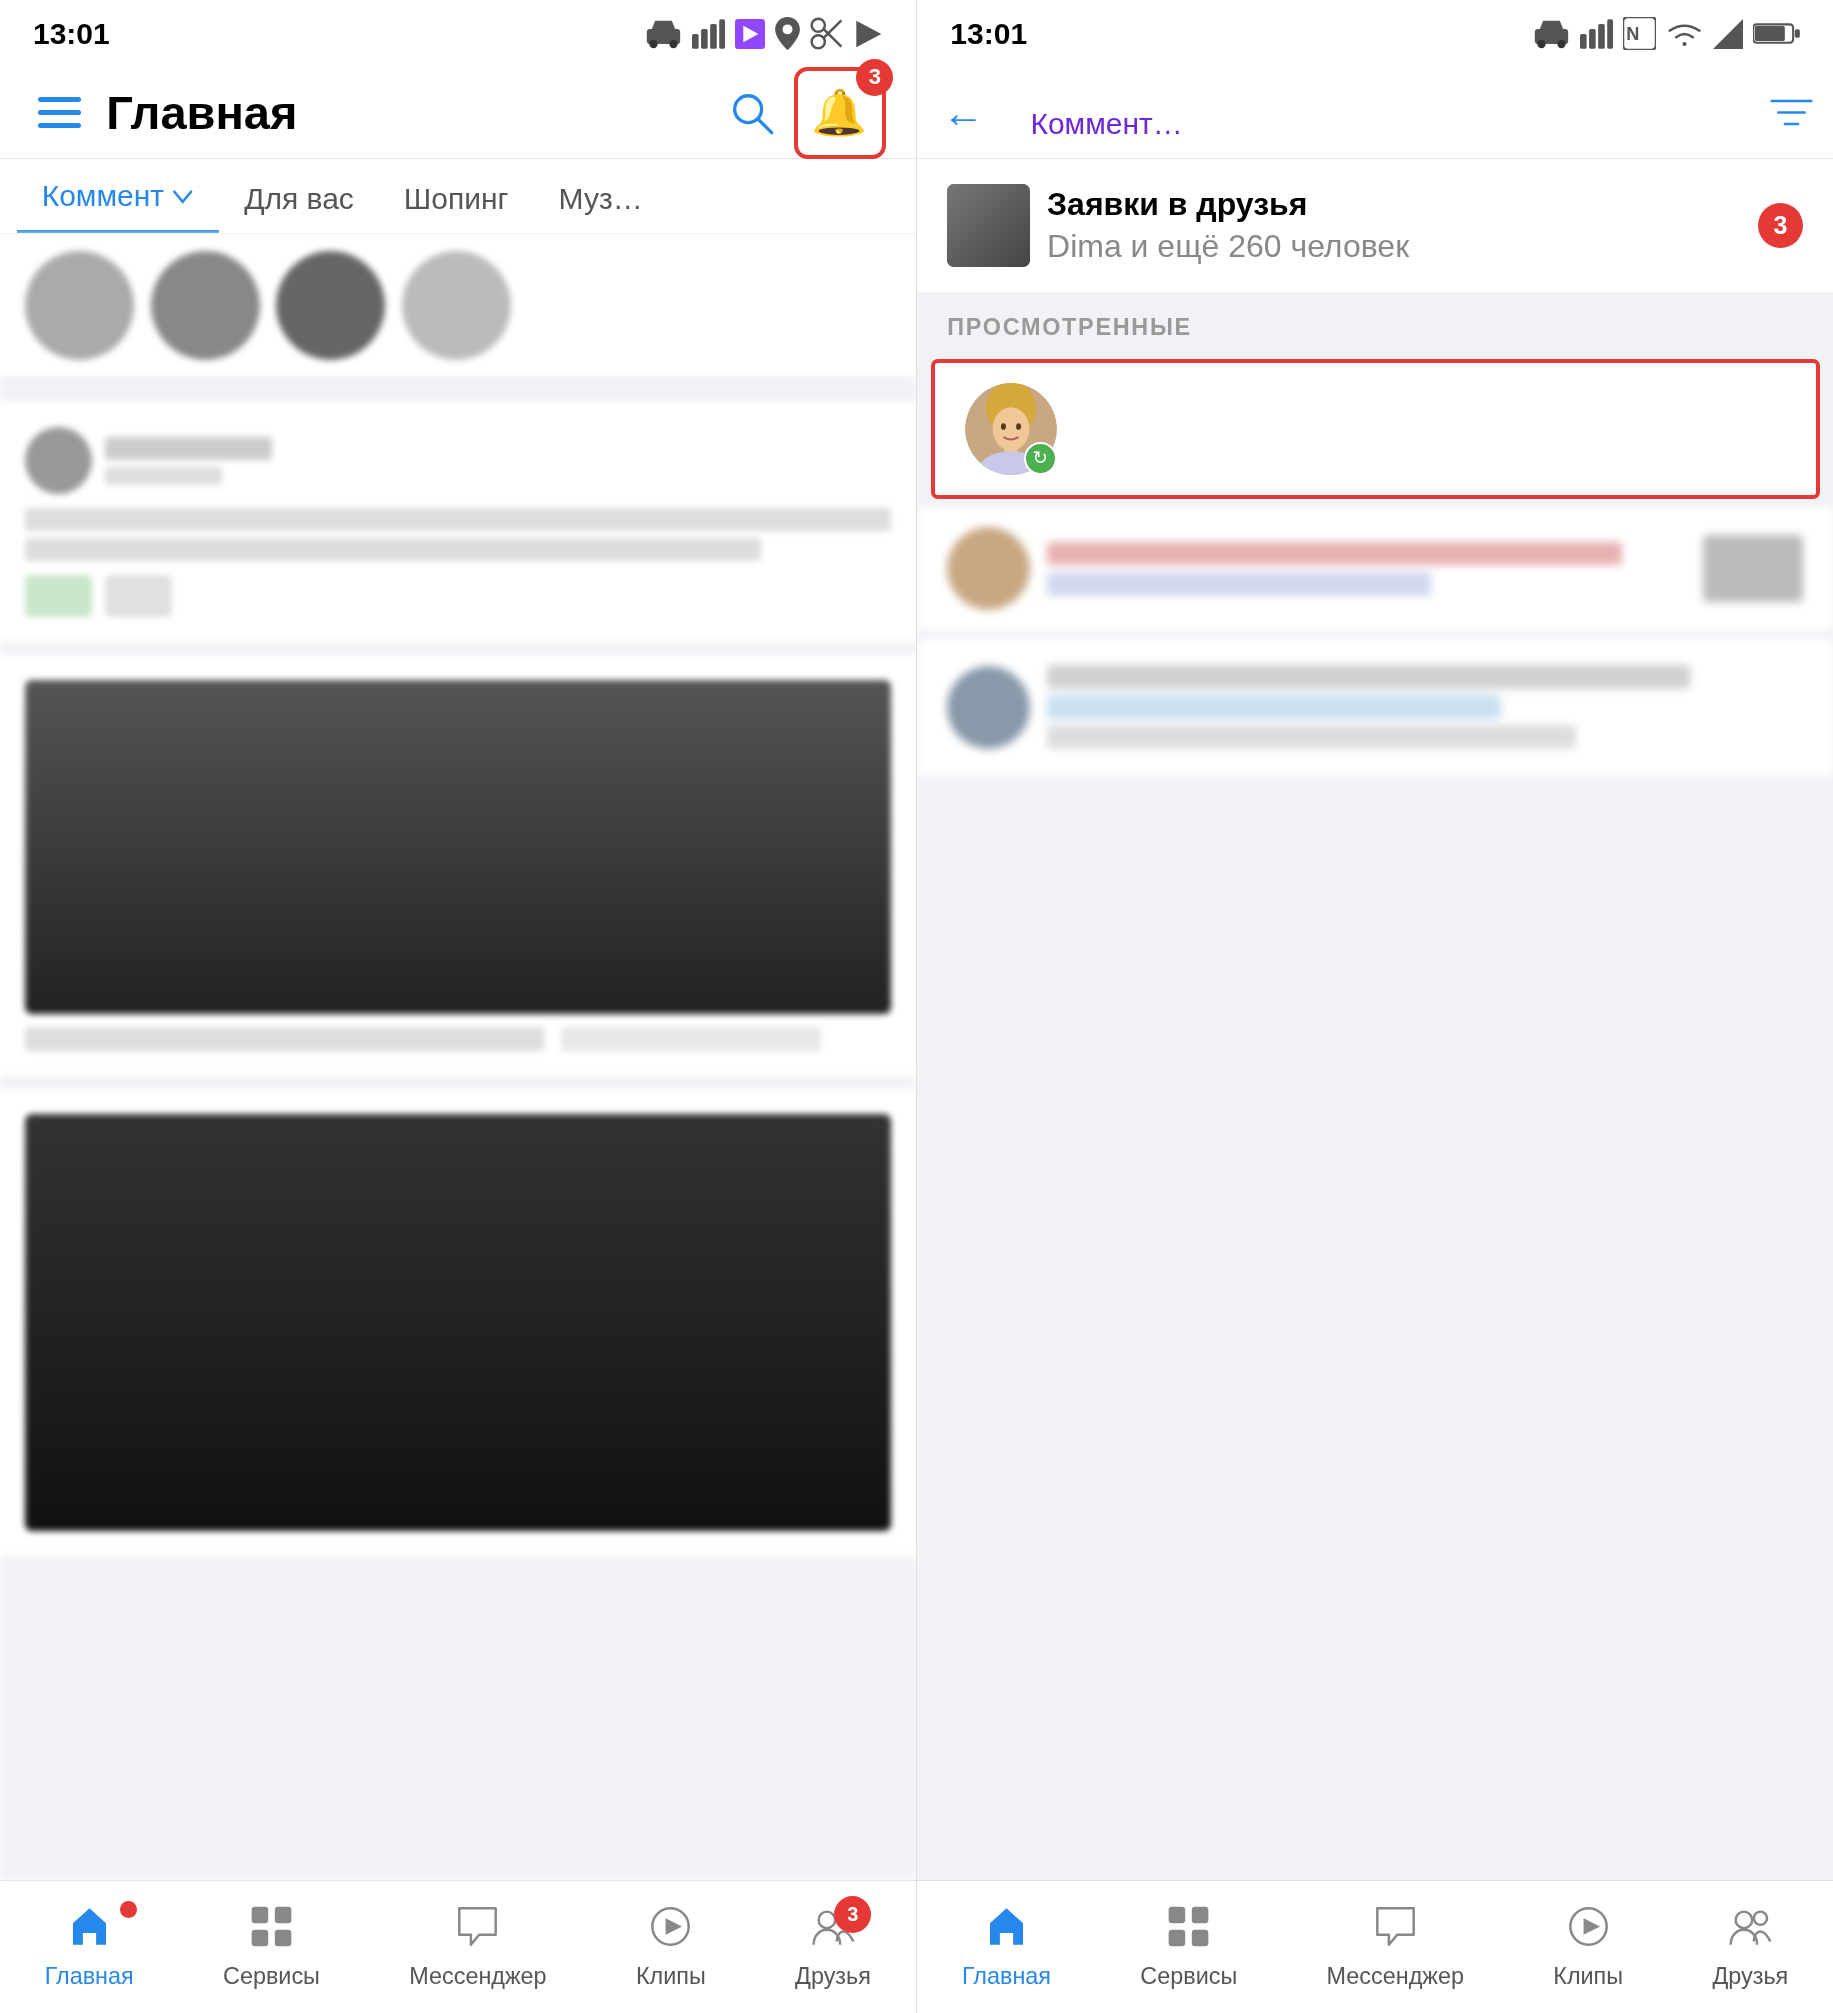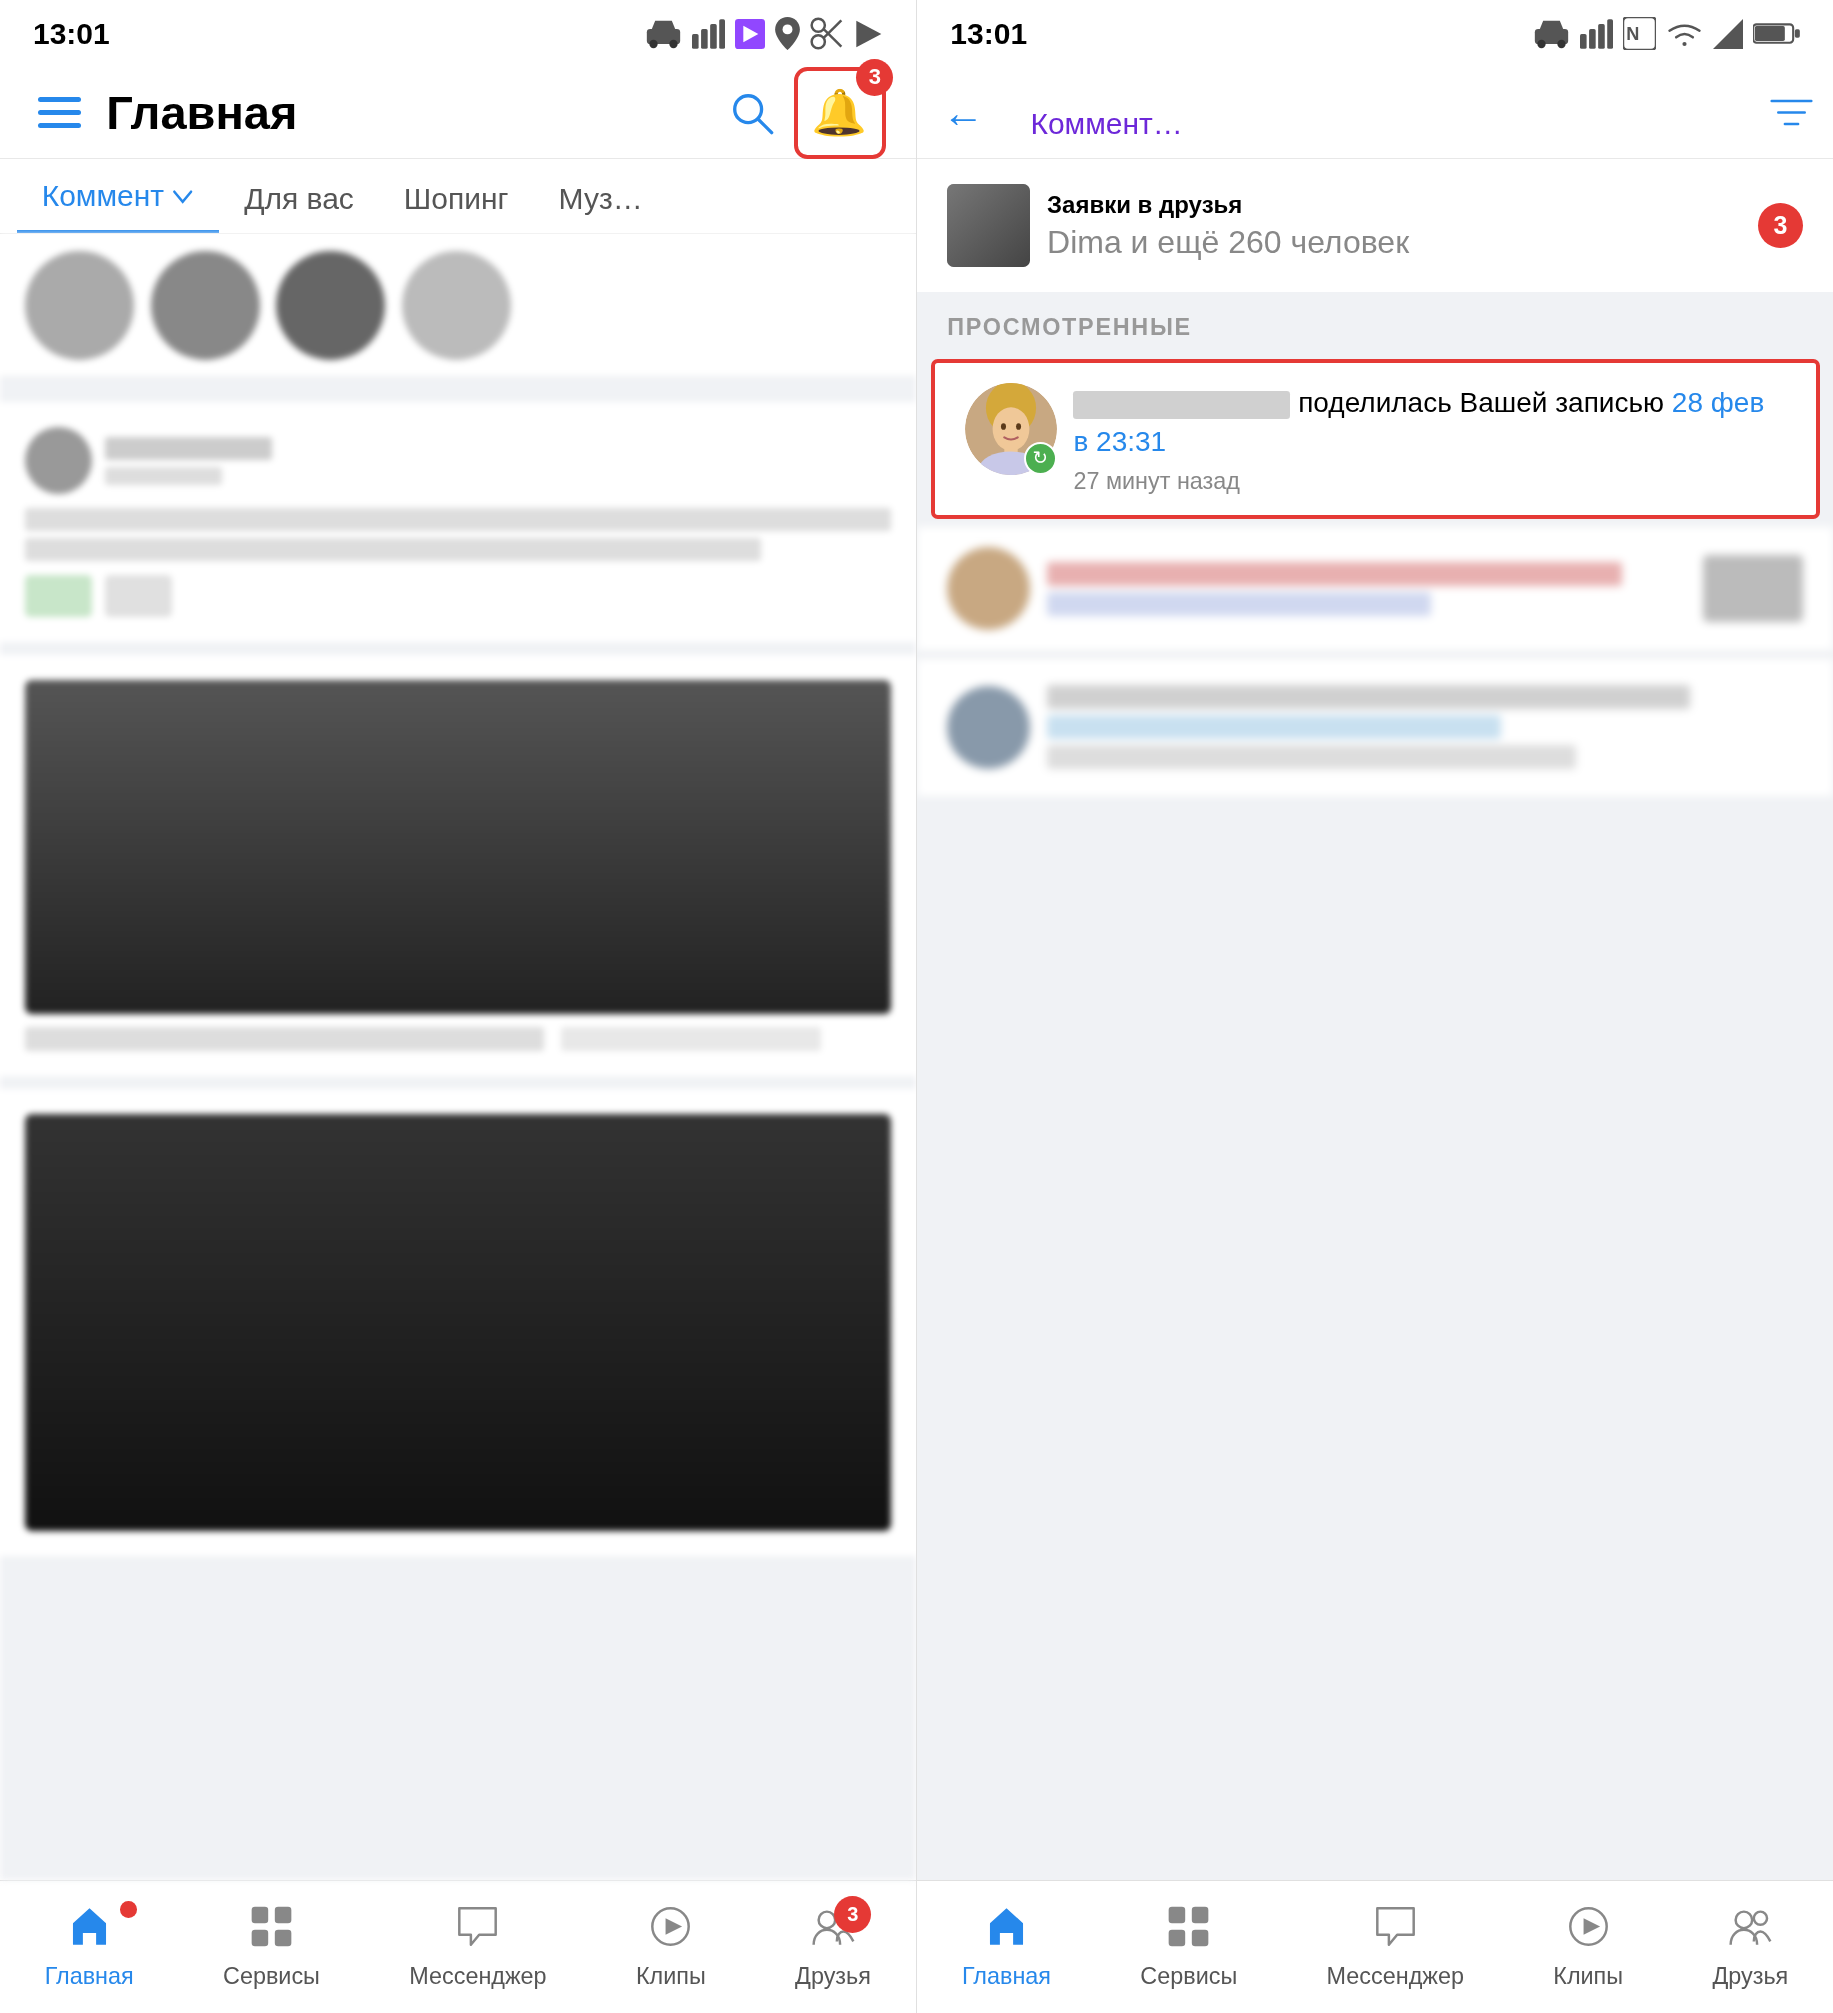"Заявки в друзья" .friend-req-title { font-size: 24px -> 32px }
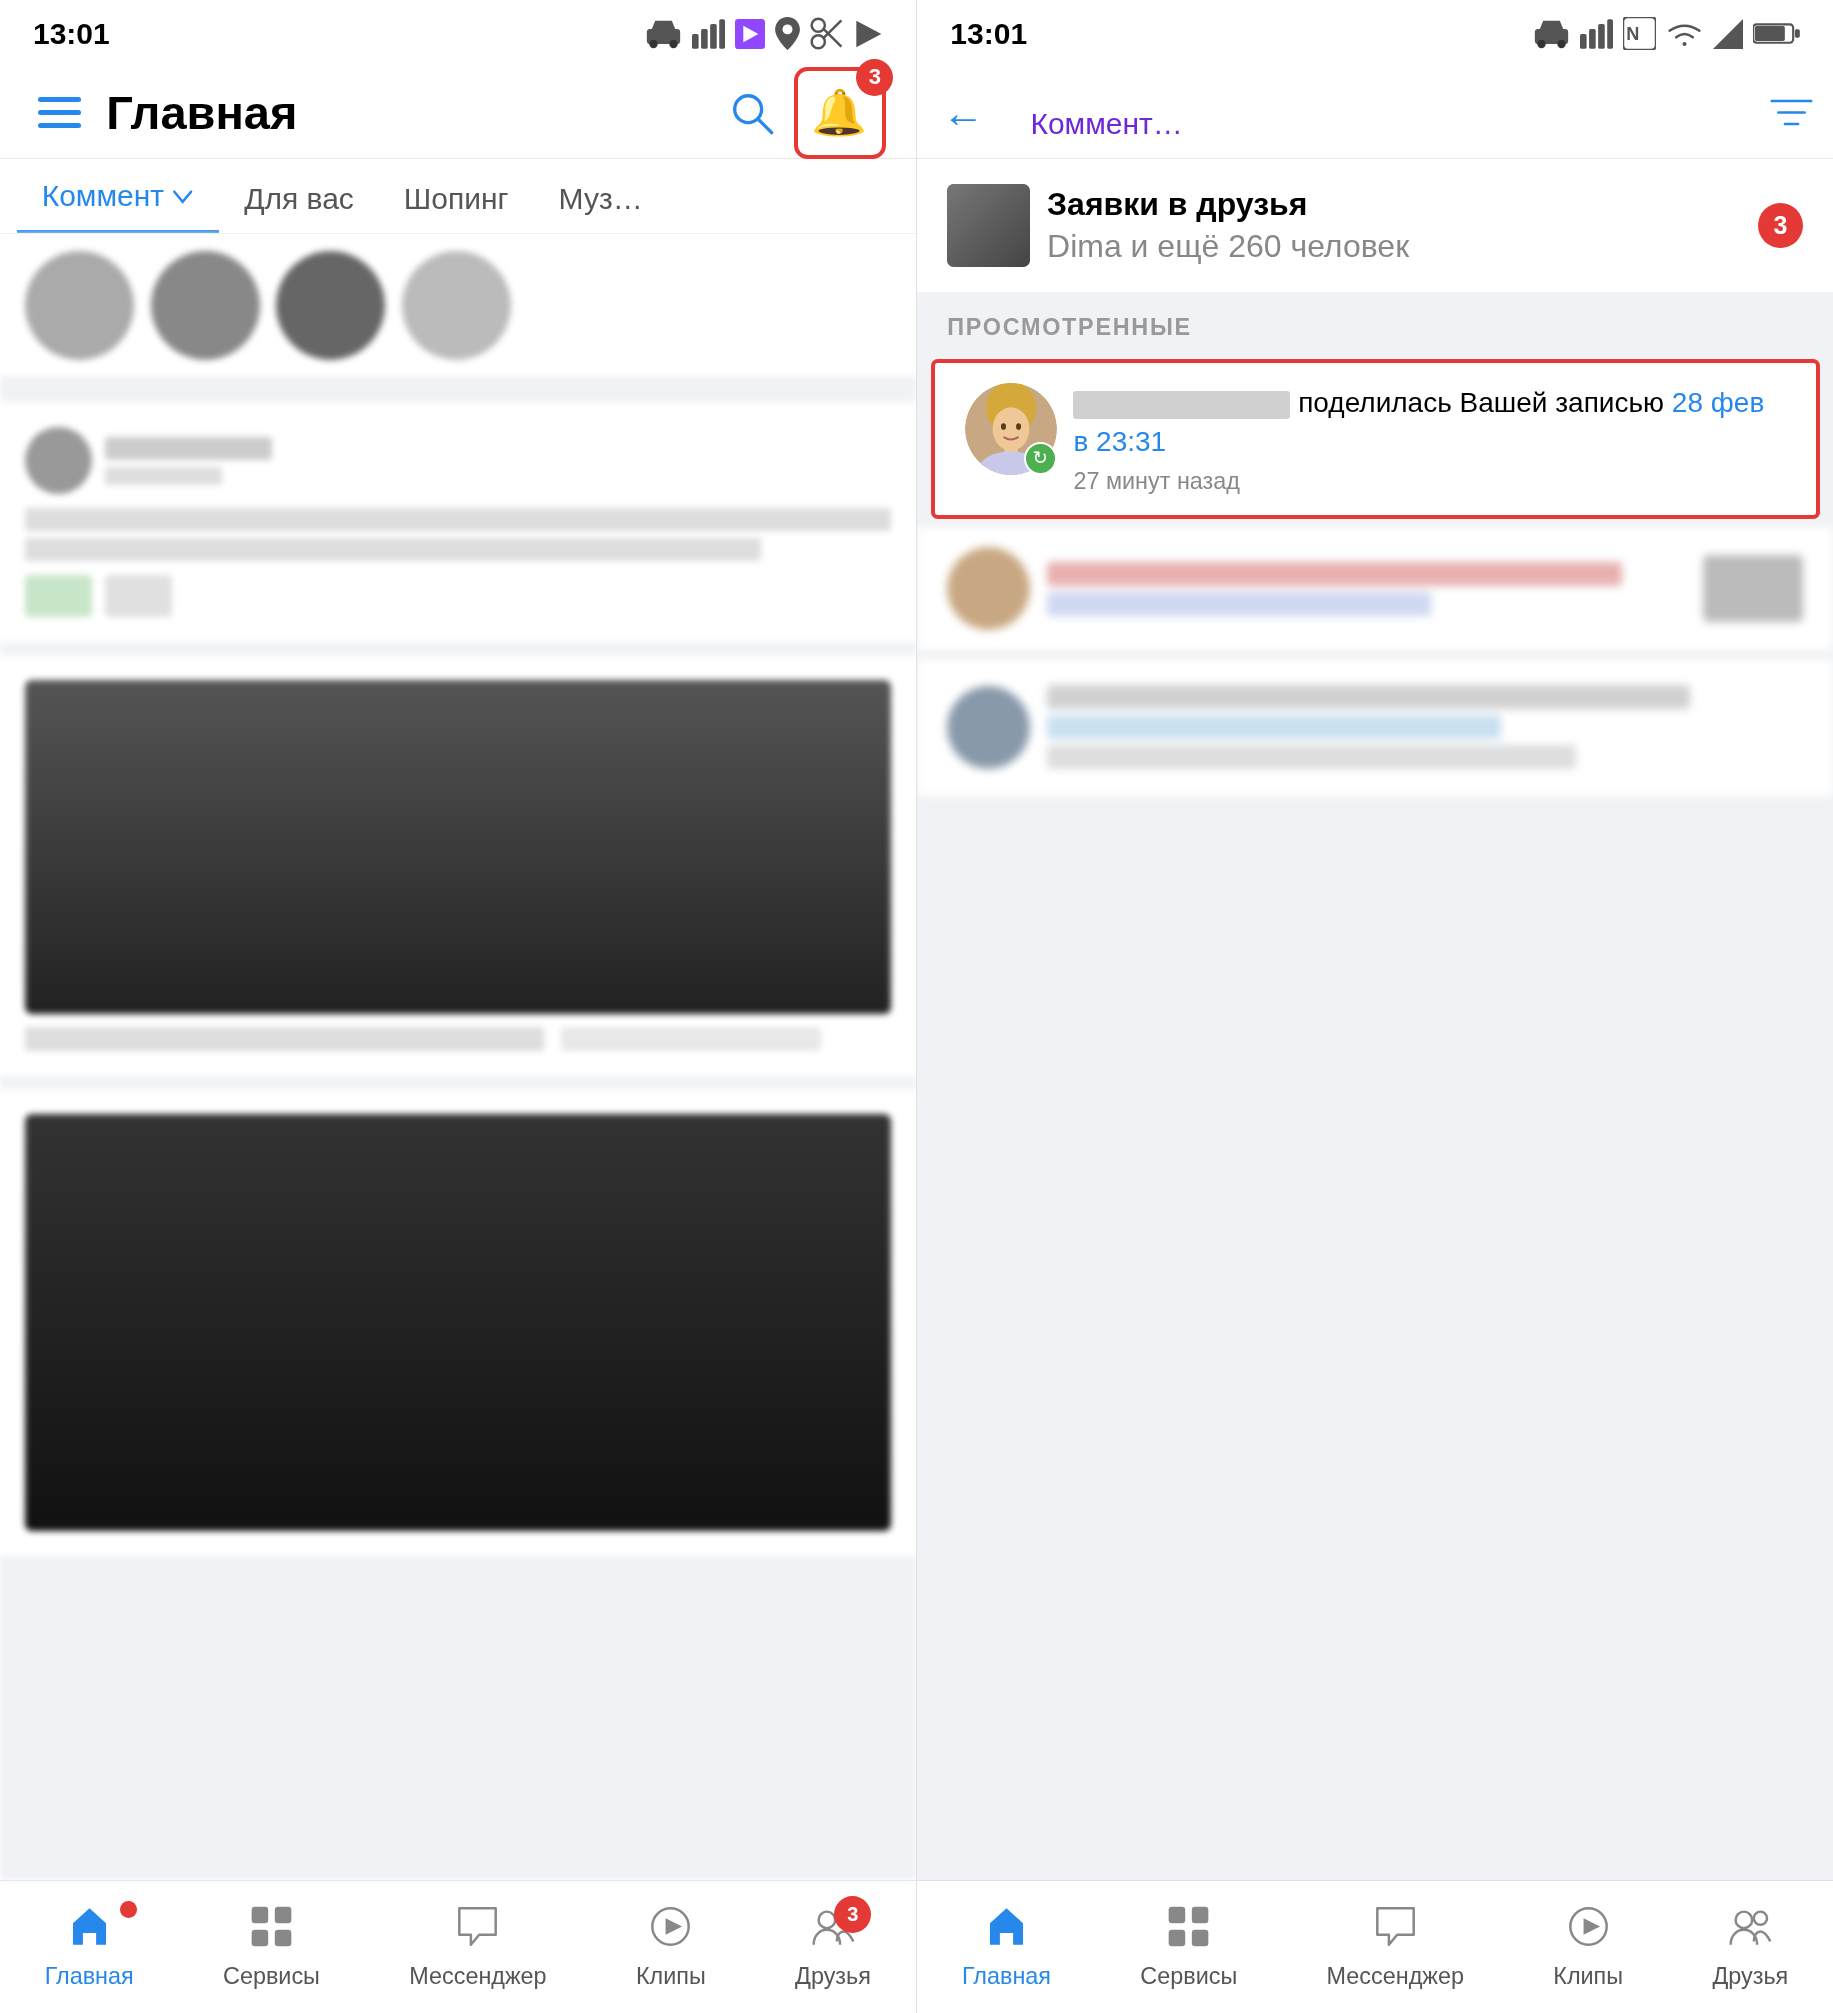"поделилась Вашей записью 28 фев" div.notif-content { html: <div> <div> <span></span> <span> поделилась Вашей записью </span><span>28 фев в 23:31</span> </div> <div>27 минут назад</div> </div> -> none }
